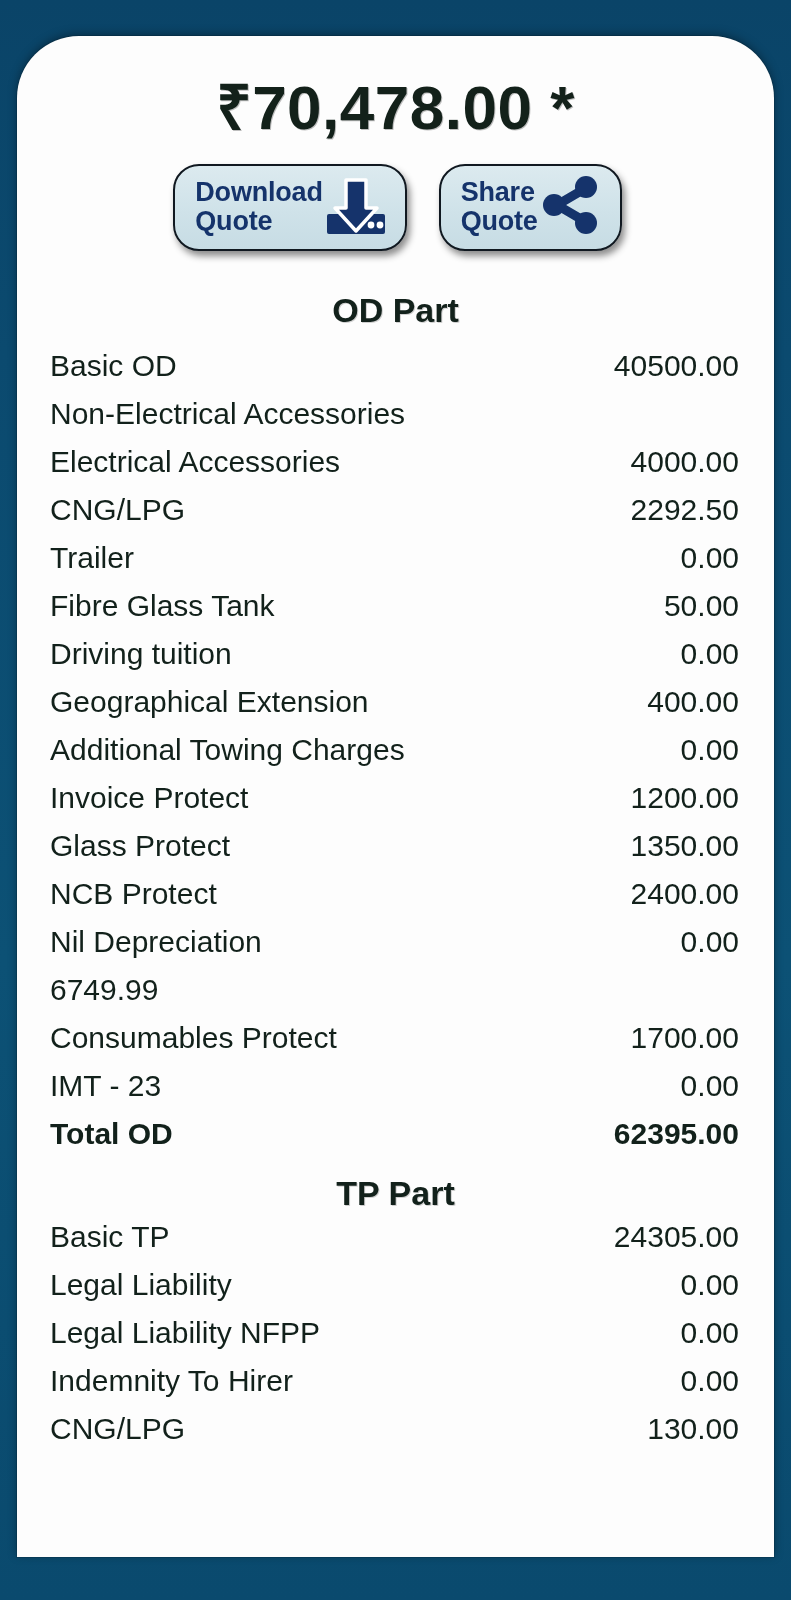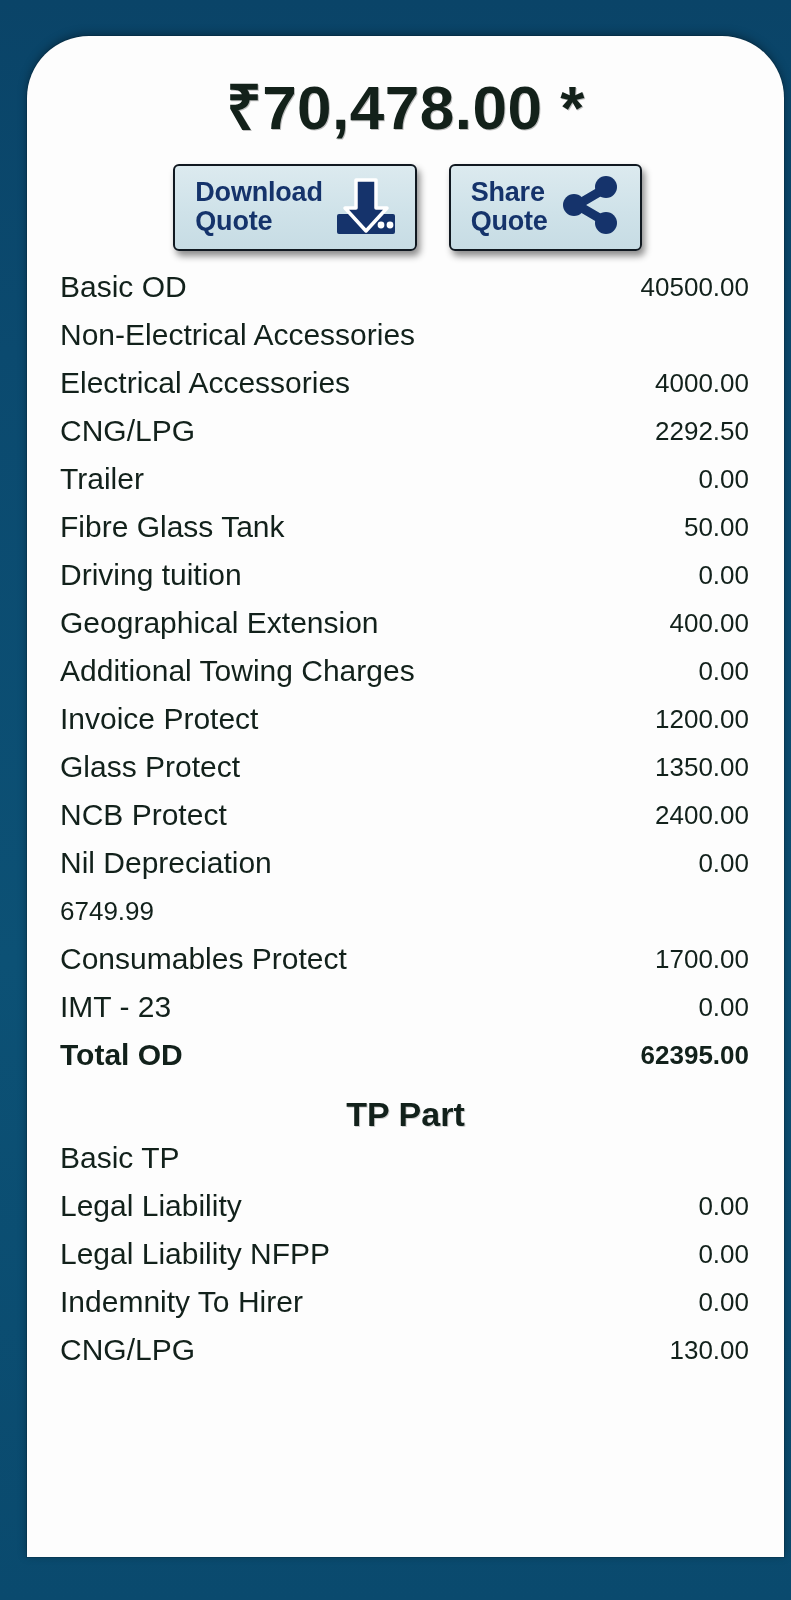"₹70,478.00 *" #quote-card { left: 27px -> 17px }
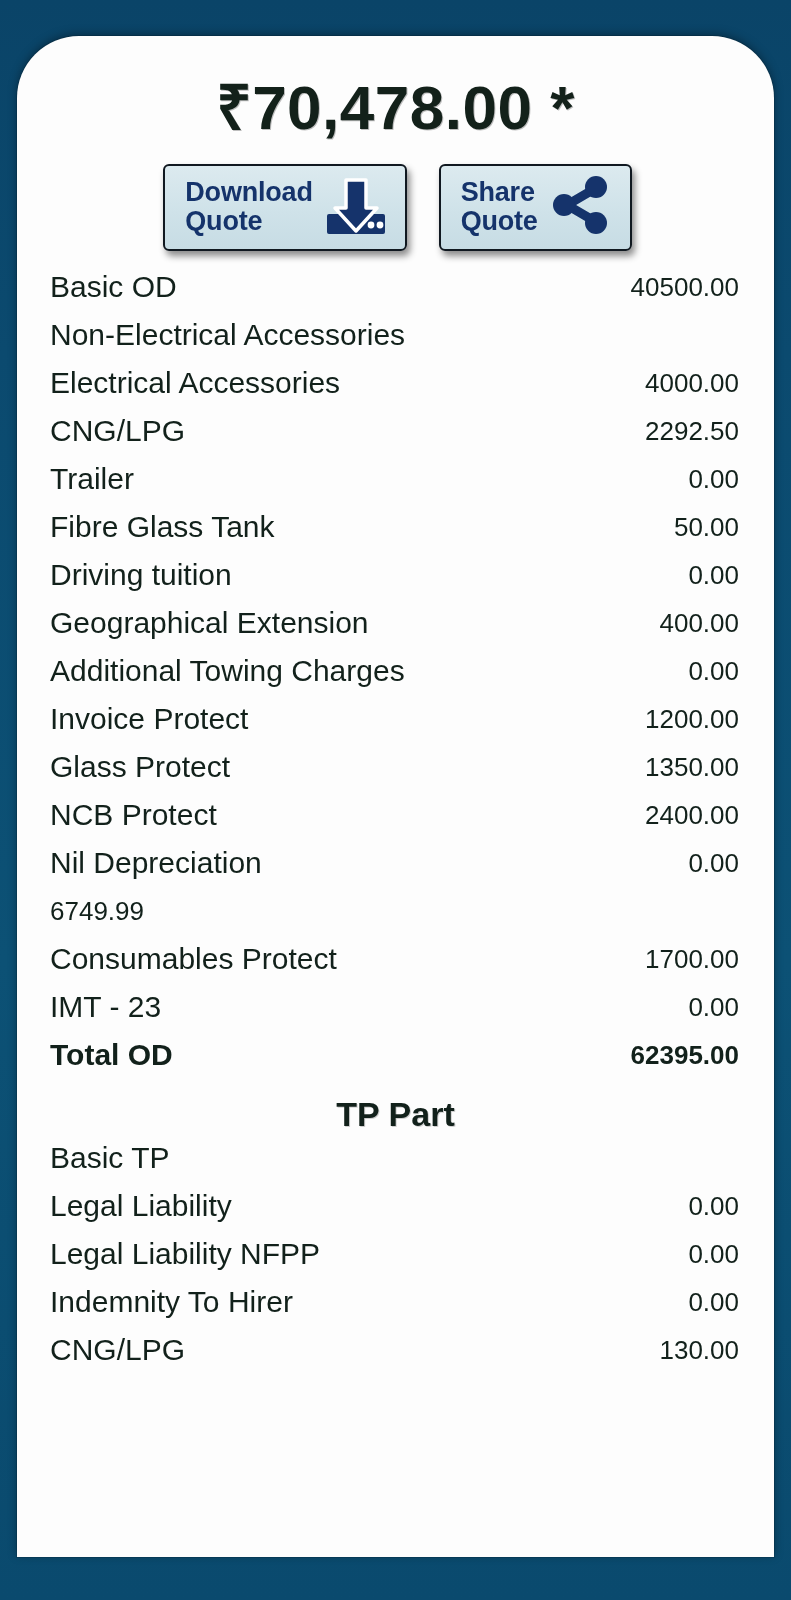"Download" .action-btn { border-radius: 6px -> 26px; gap: 12px -> 2px }
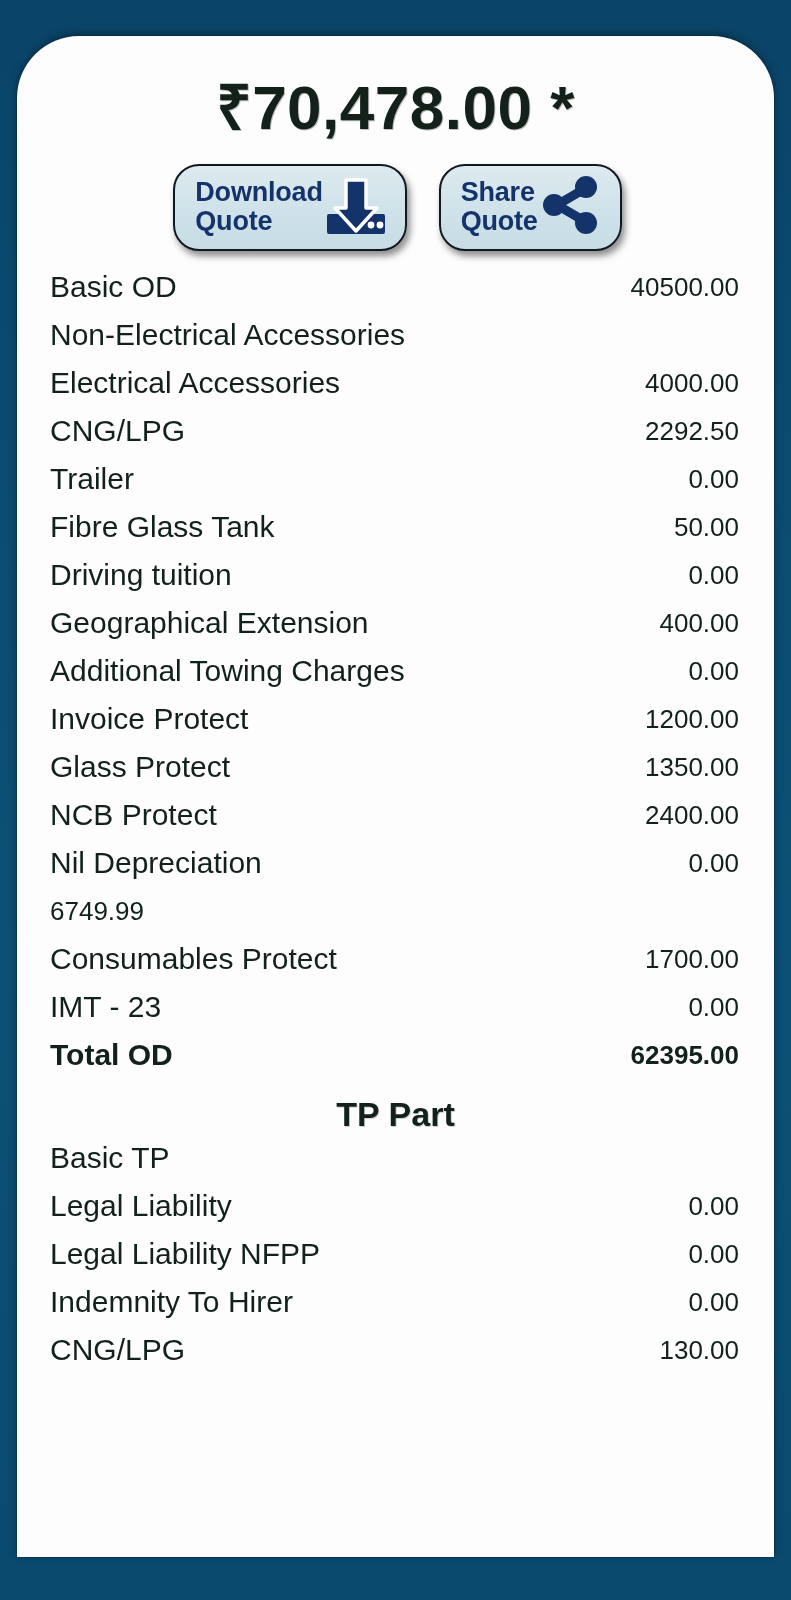"OD Part" div.section-title { html: none -> <div>OD Part</div> }
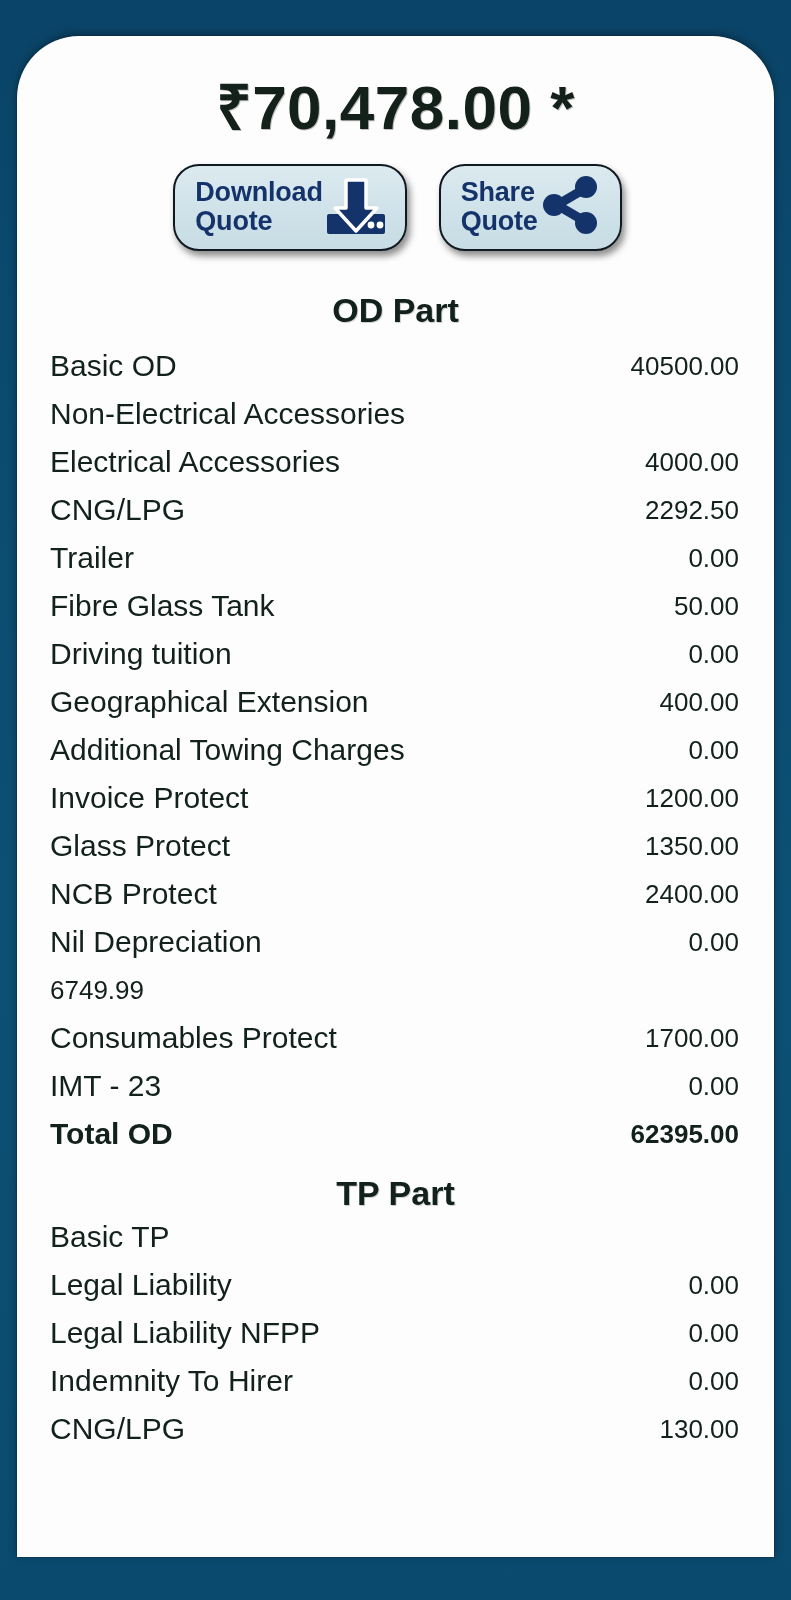"40500.00" .item-value { font-size: 26px -> 30px }
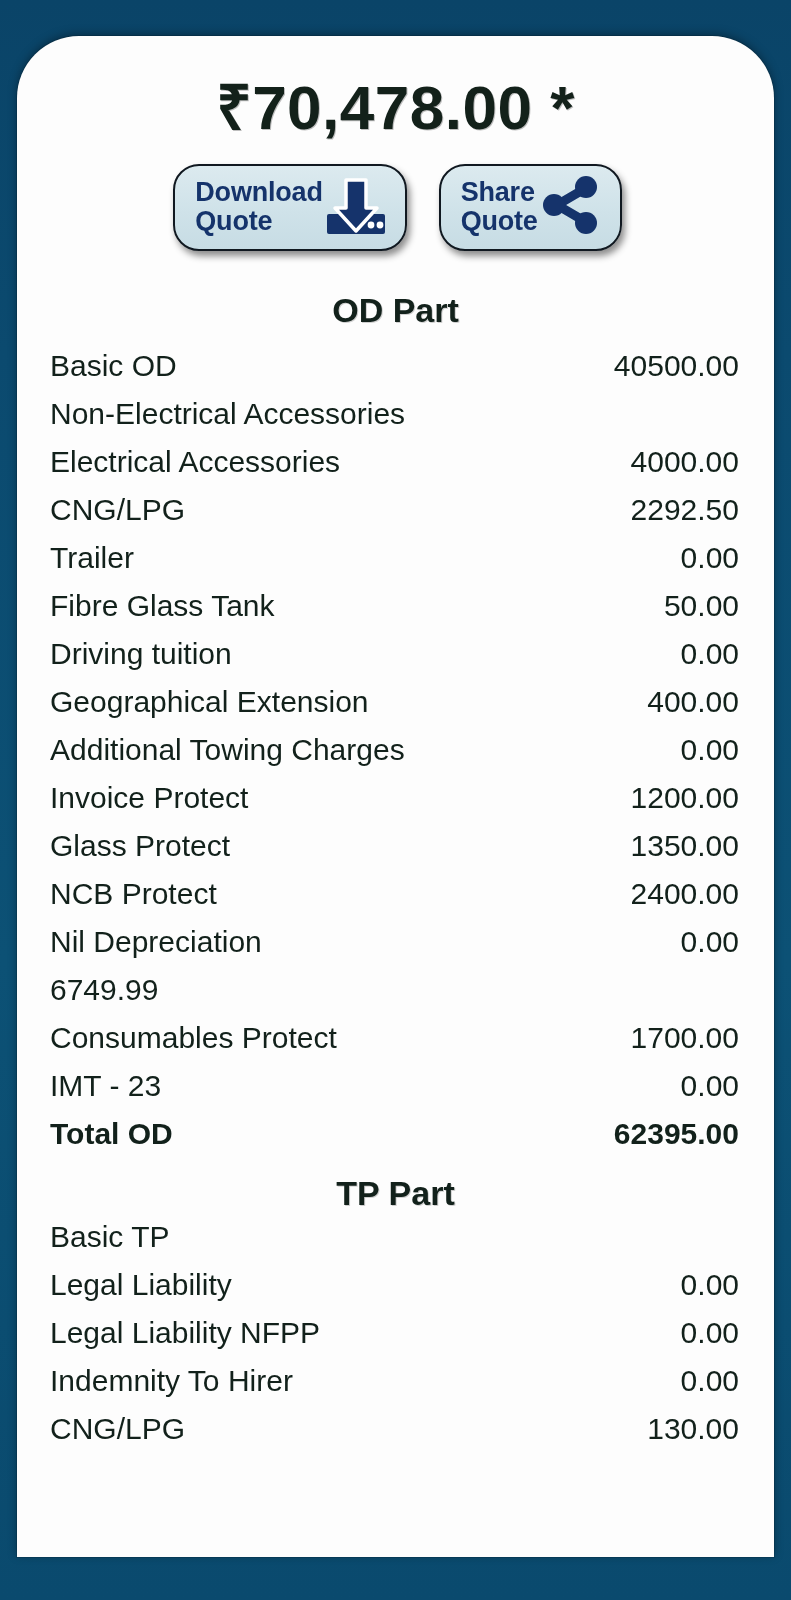"24305.00" span.item-value { html: none -> <span>24305.00</span> }
